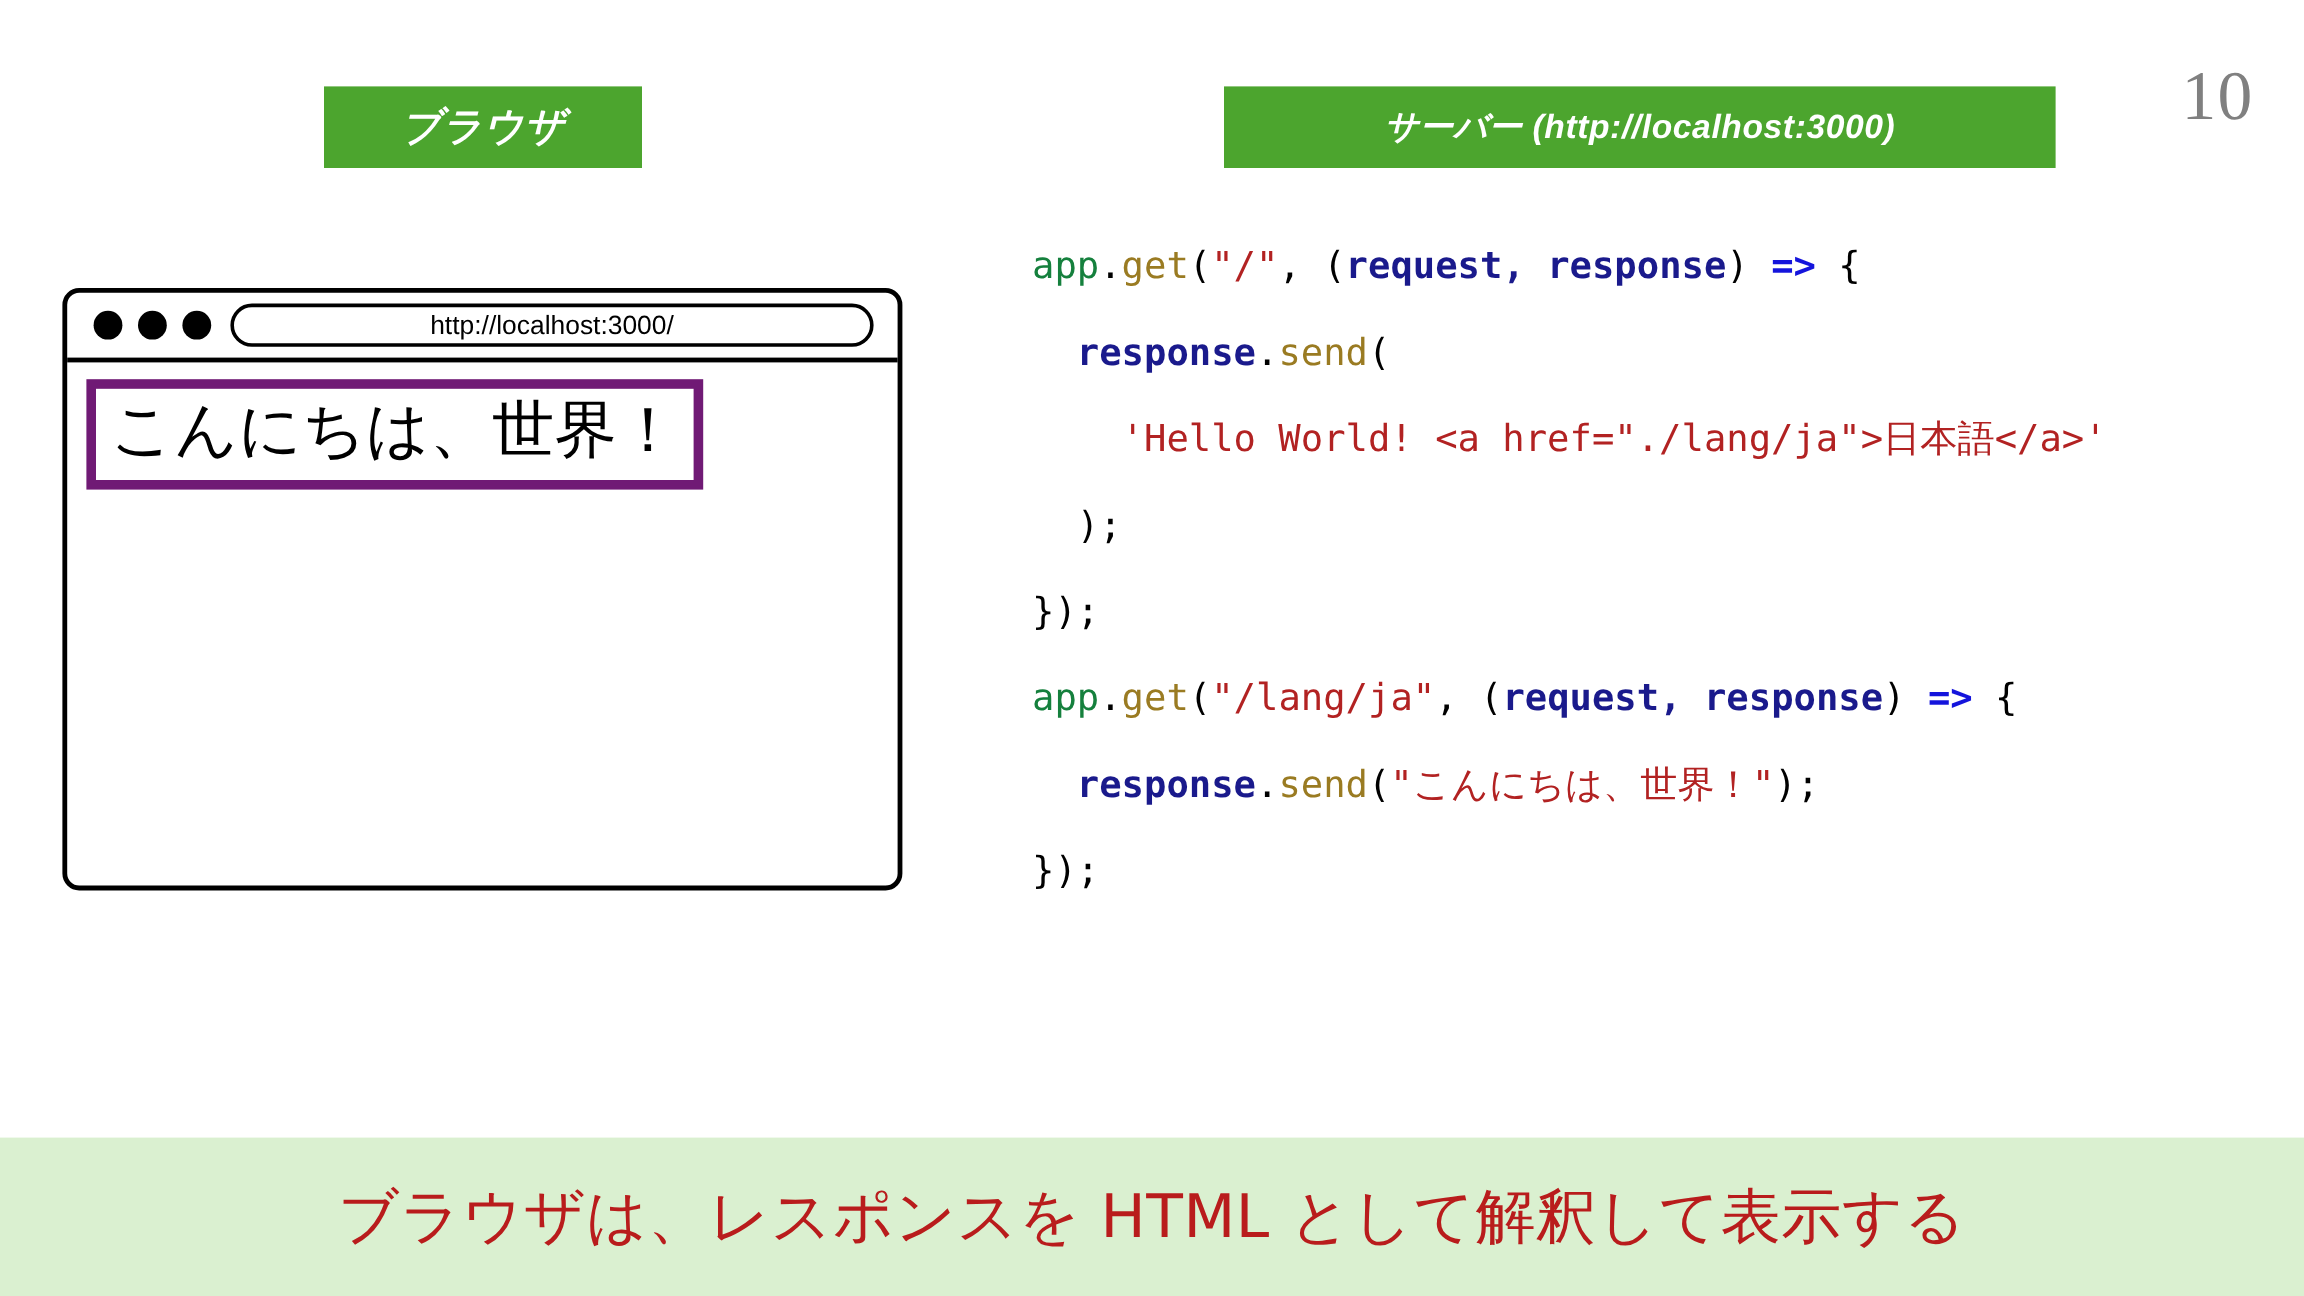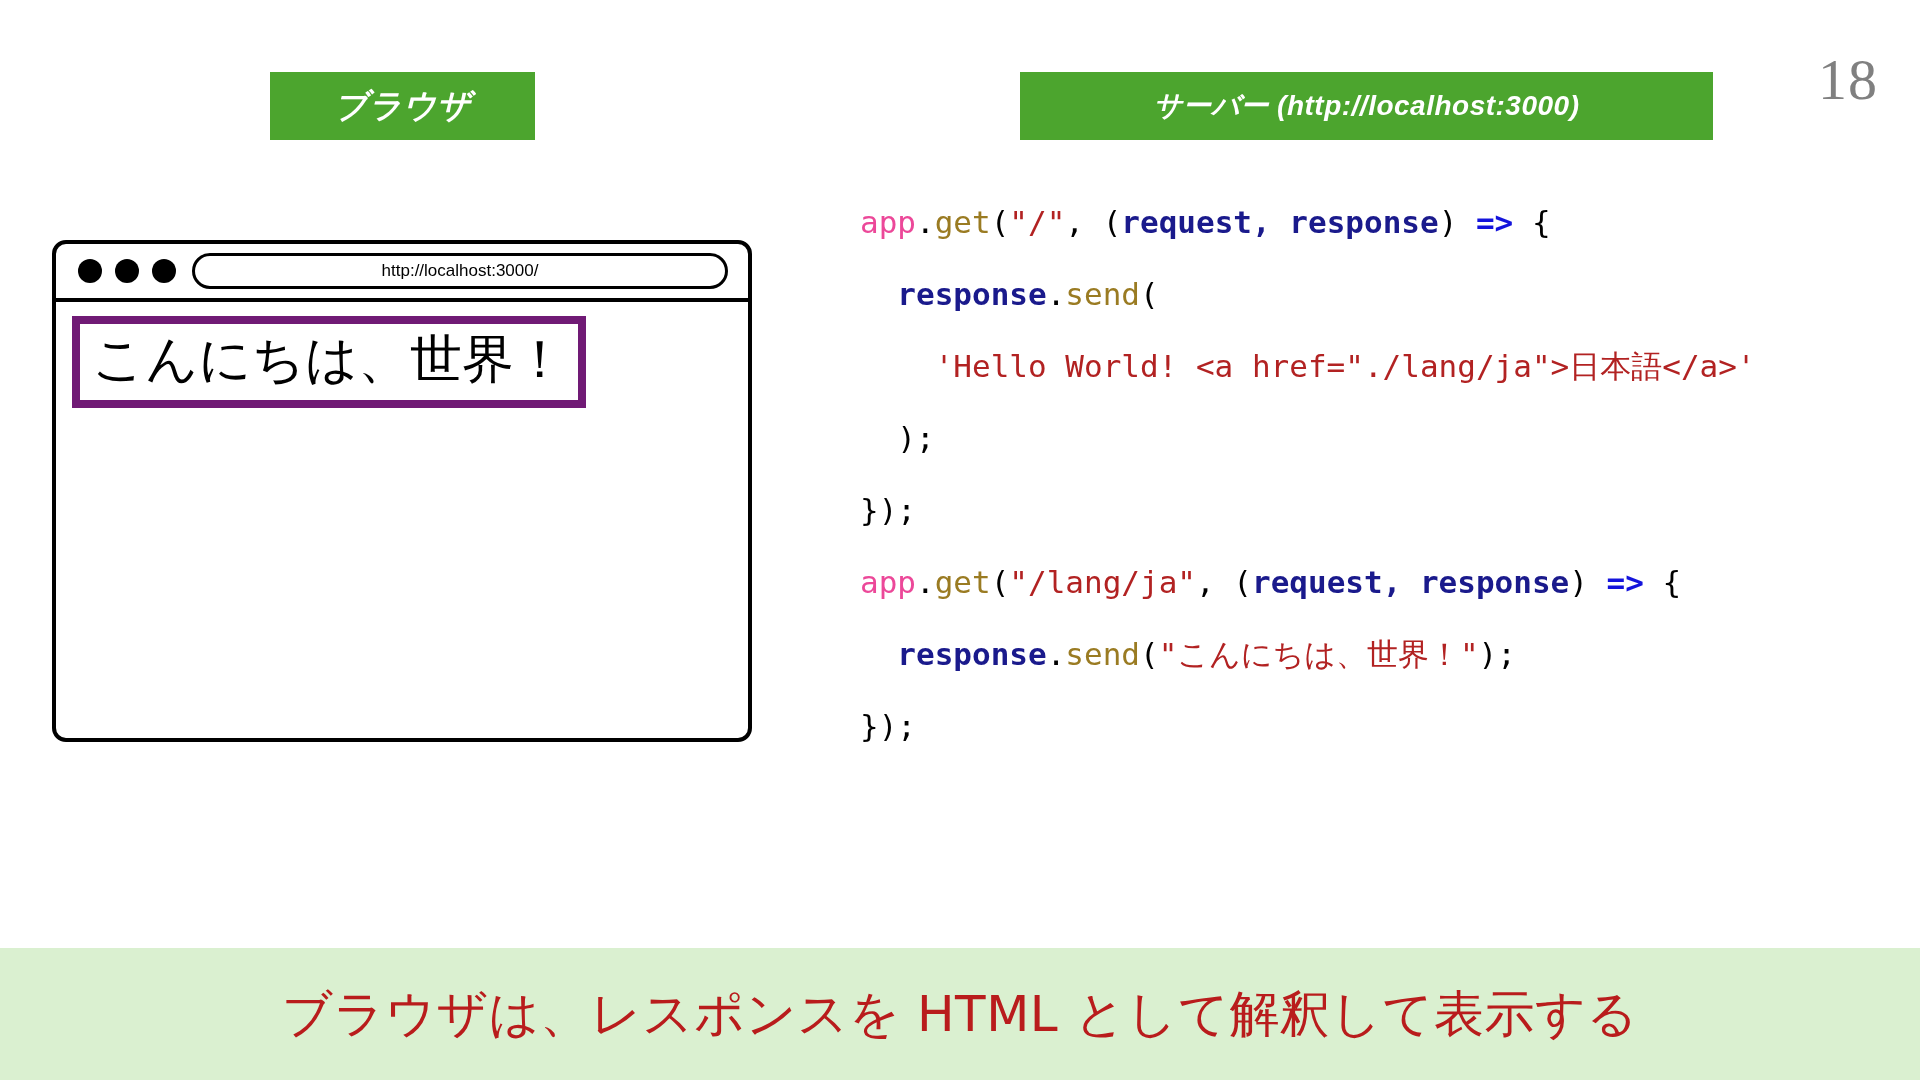"18" div.page-number { text: 18 -> 10 }
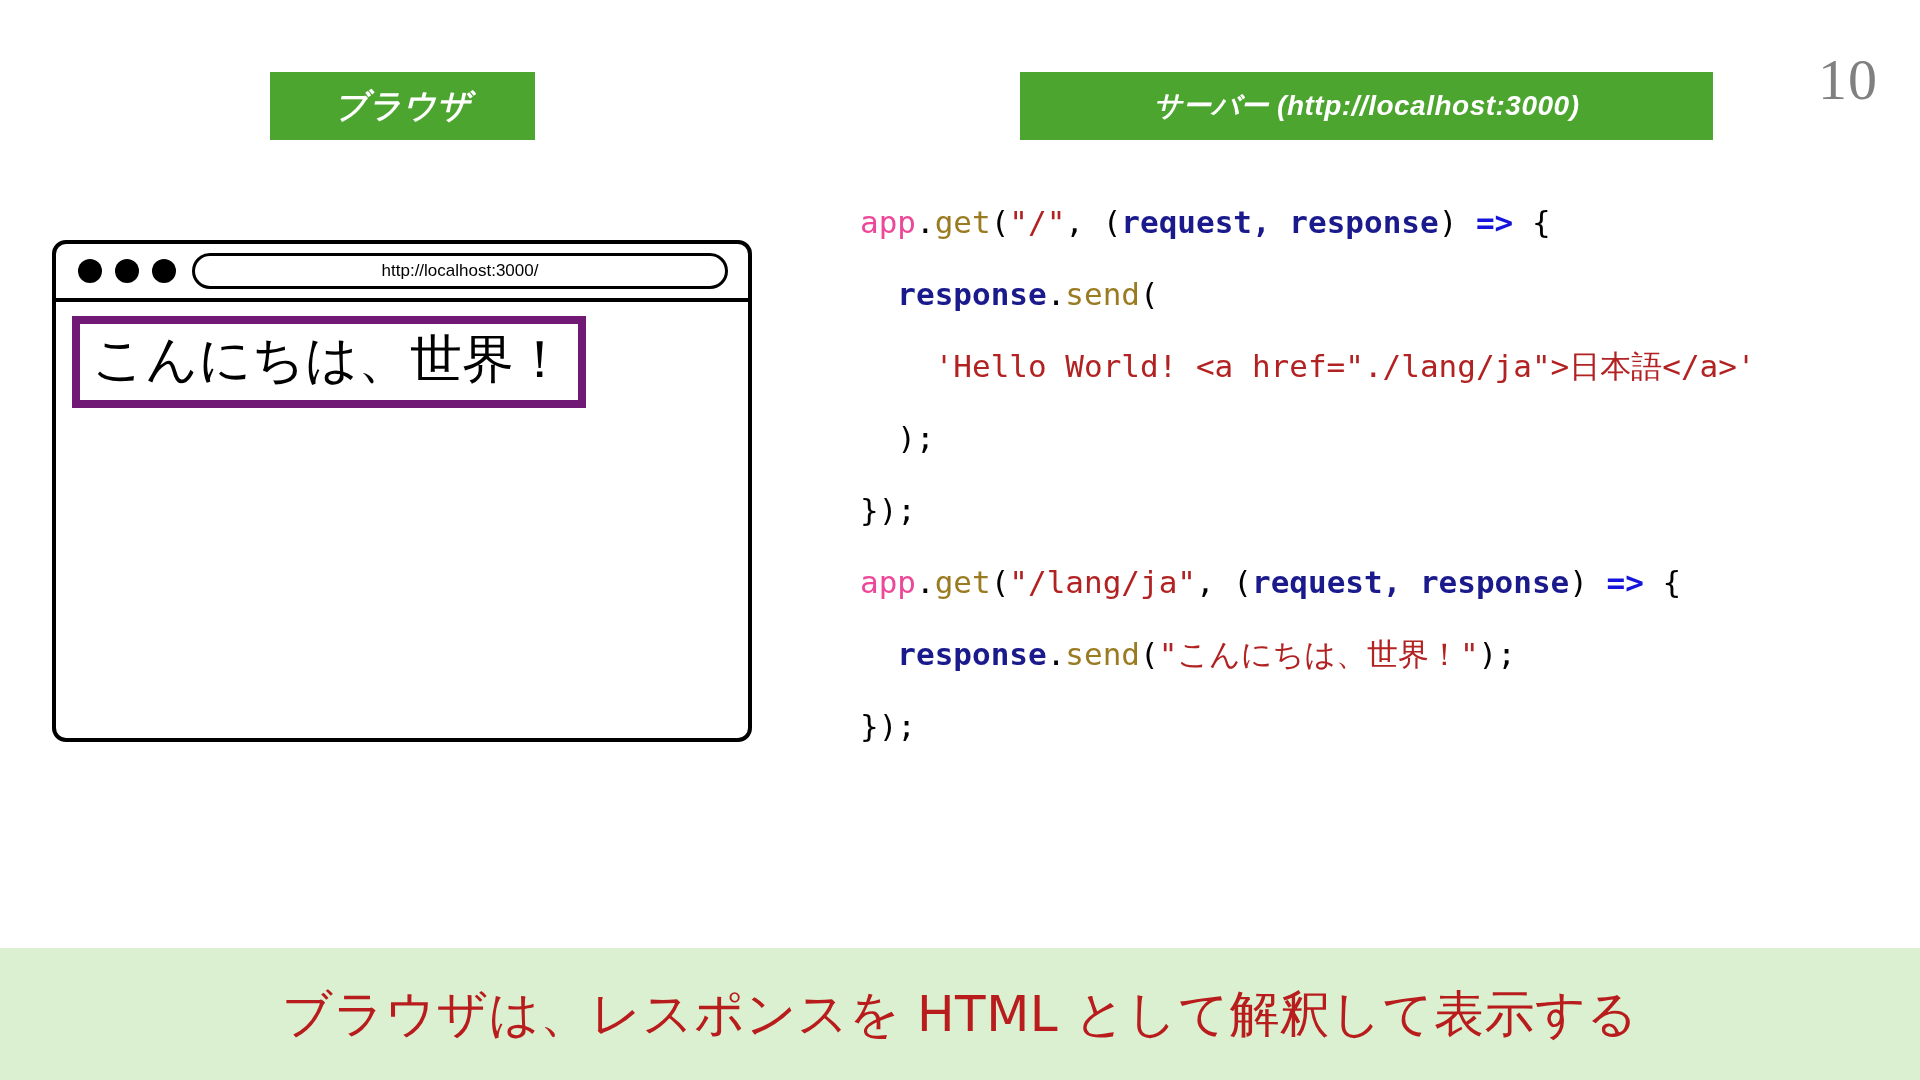"app" .tok-obj { color: #ec4899 -> #15803d }
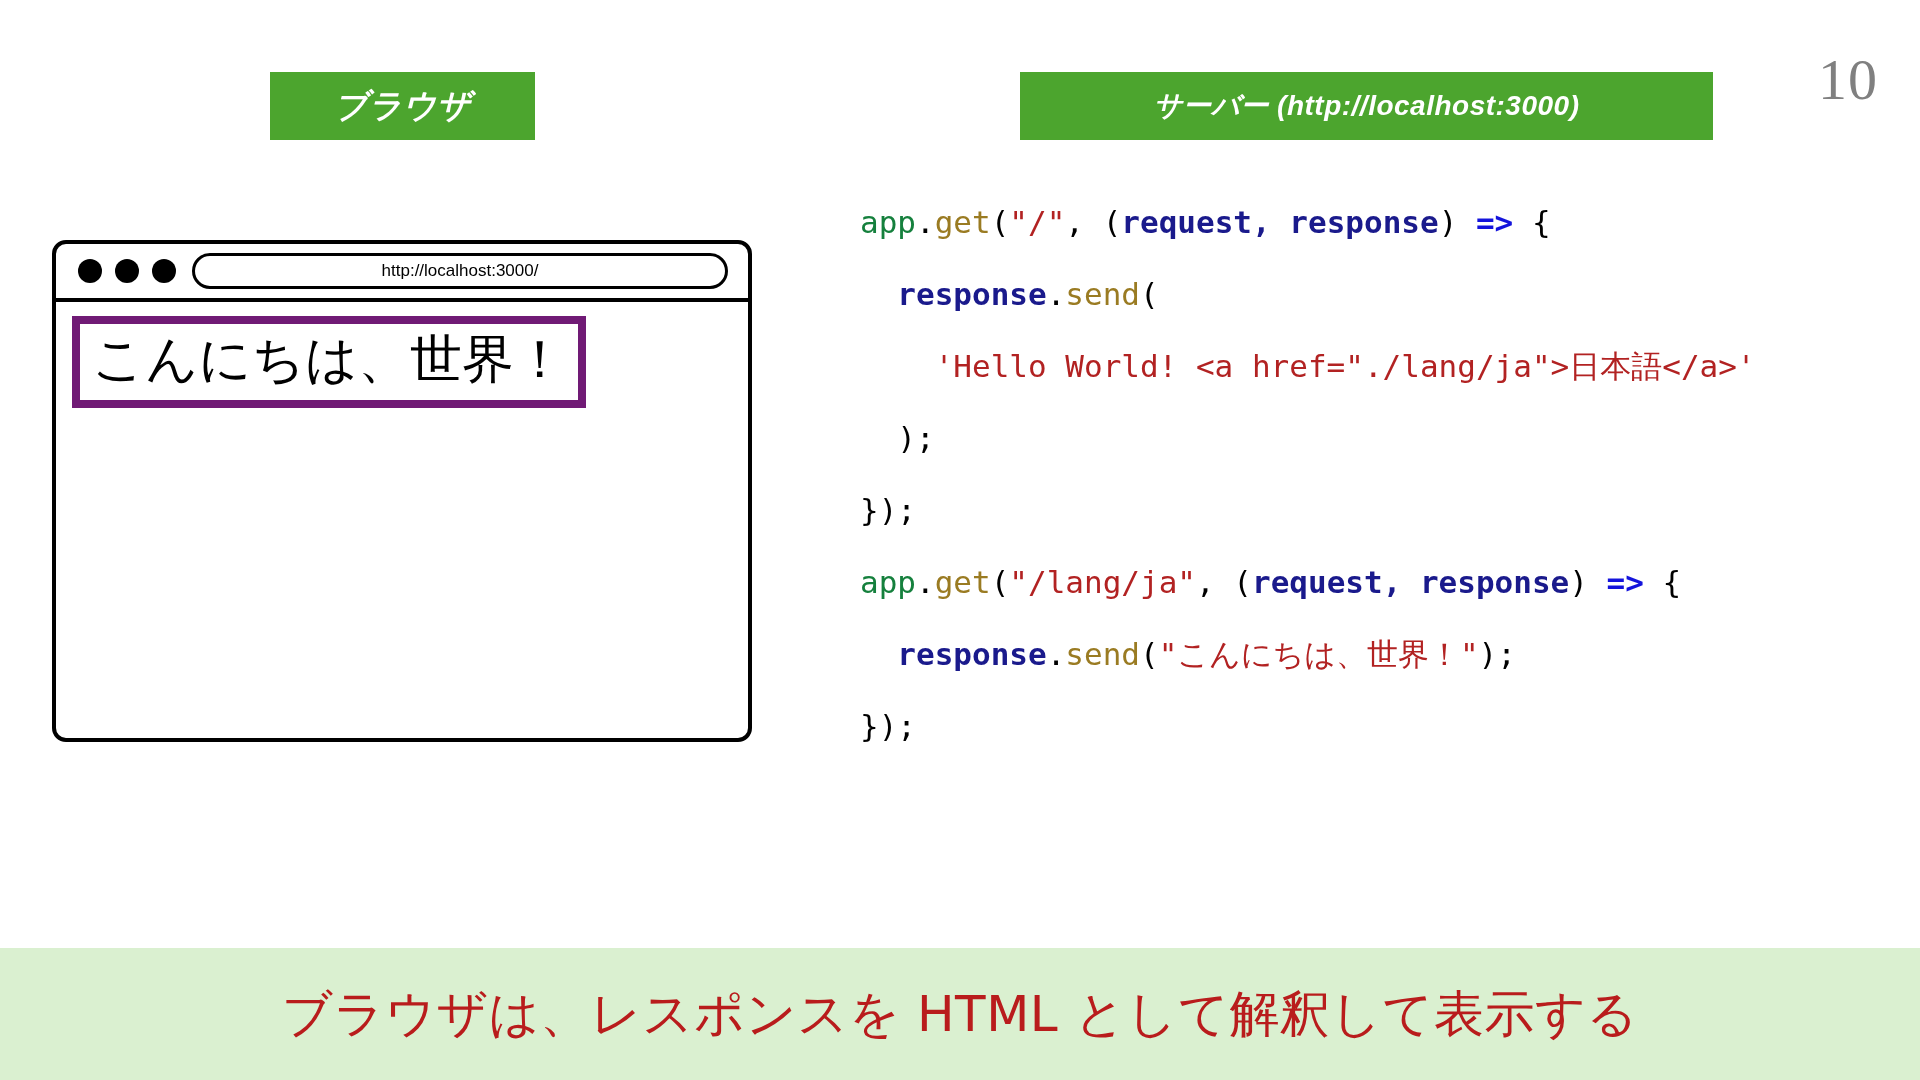"http://localhost:3000/" .url-bar { font-size: 17px -> 22px }
